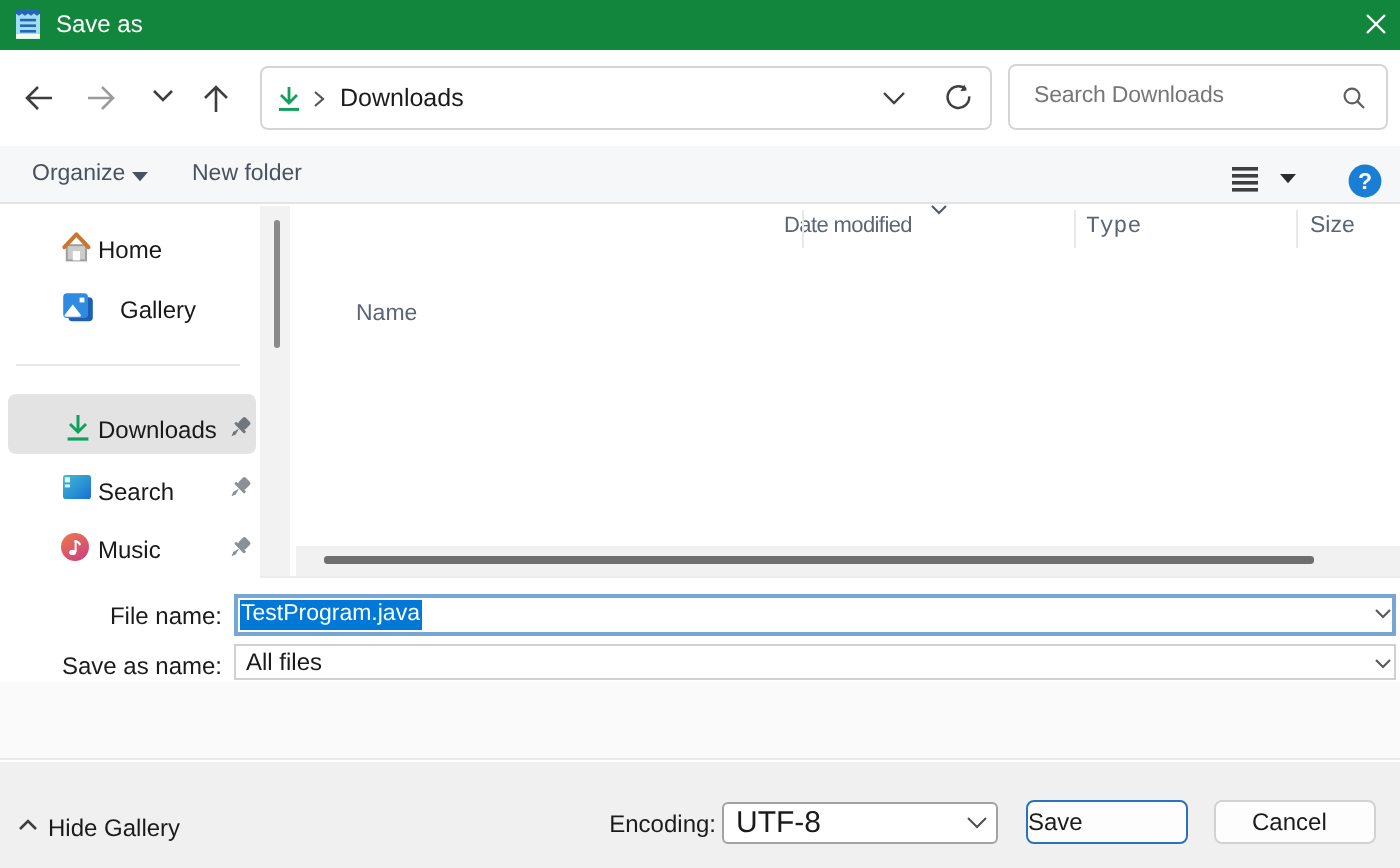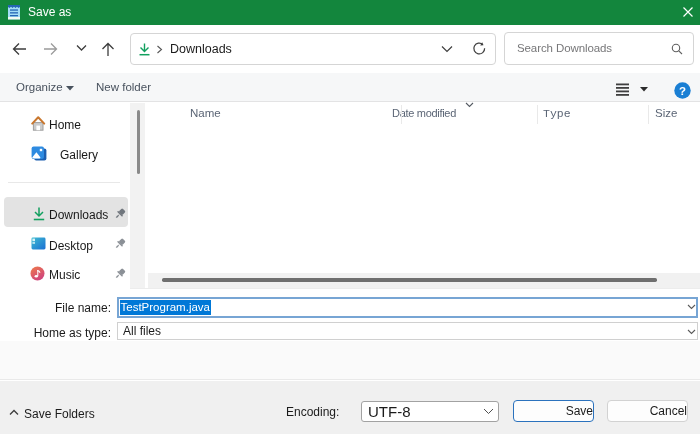"Name" span.abs { left: 190px -> 178px; margin-top: none -> 44px }
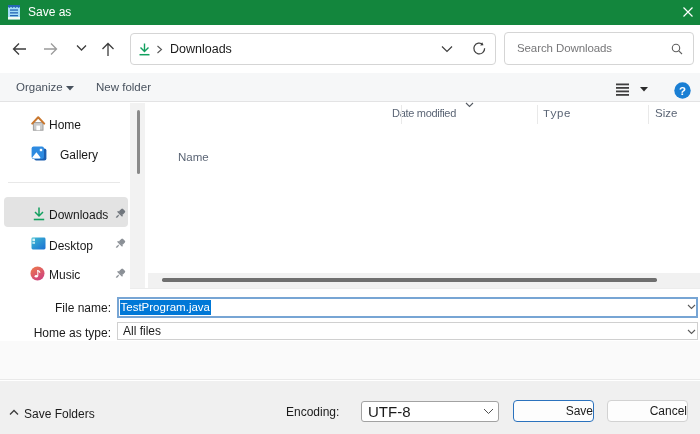"Desktop" span.abs { text: Desktop -> Search }
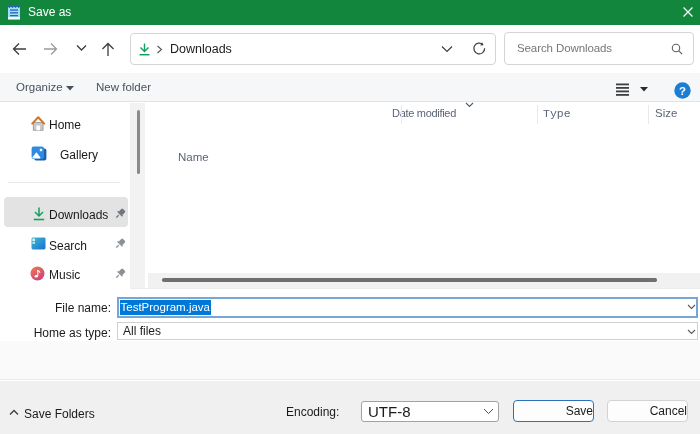"Home as type:" span.abs { text: Home as type -> Save as name }
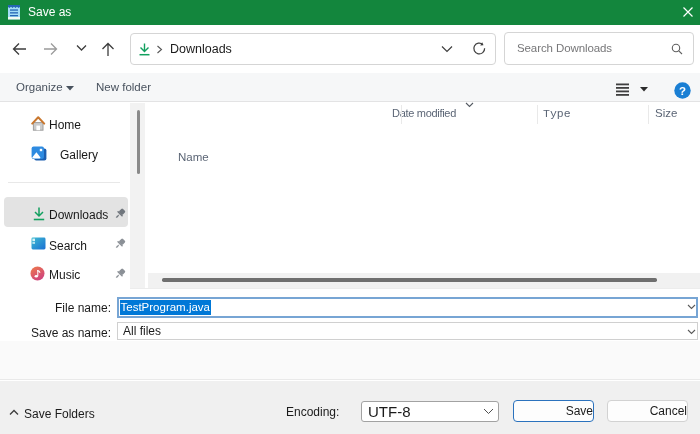"Save Folders" span.abs { text: Save Folders -> Hide Gallery }
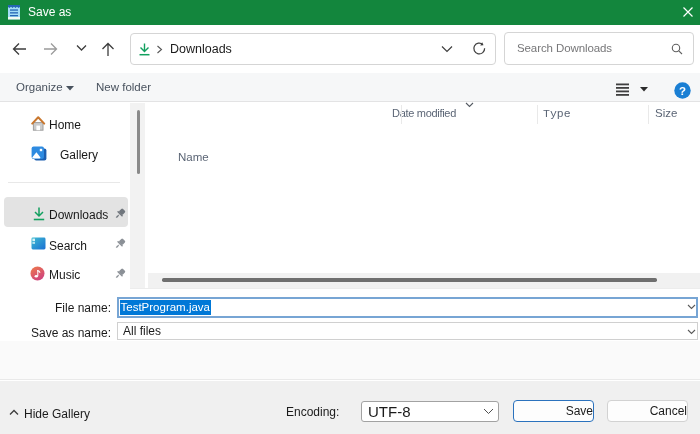"Encoding:" span.abs { text-align: none -> right }
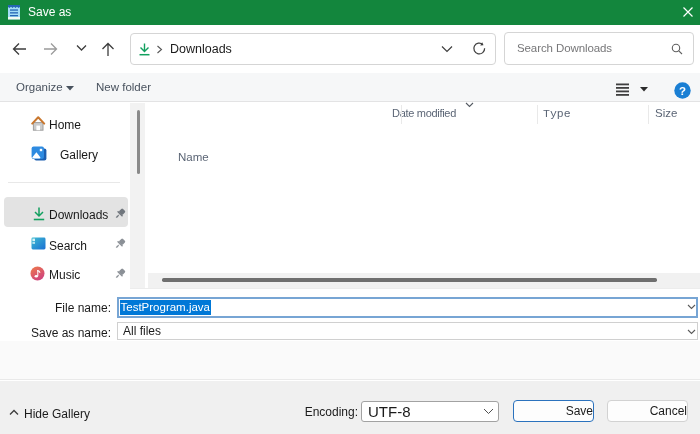"Save" .btn { text-align: right -> left }
